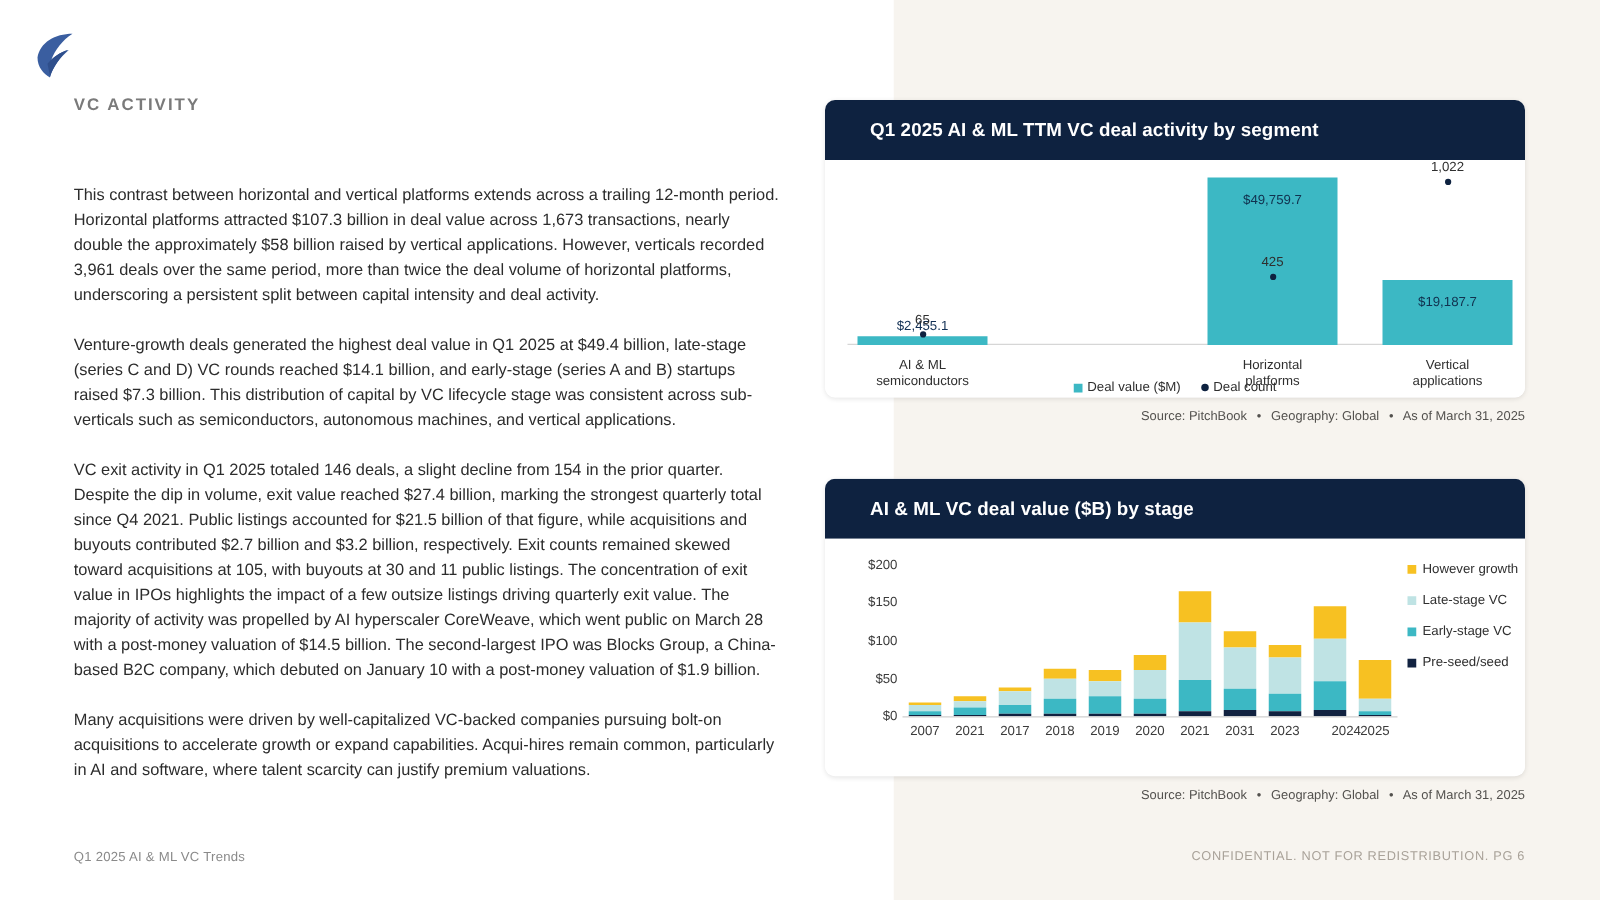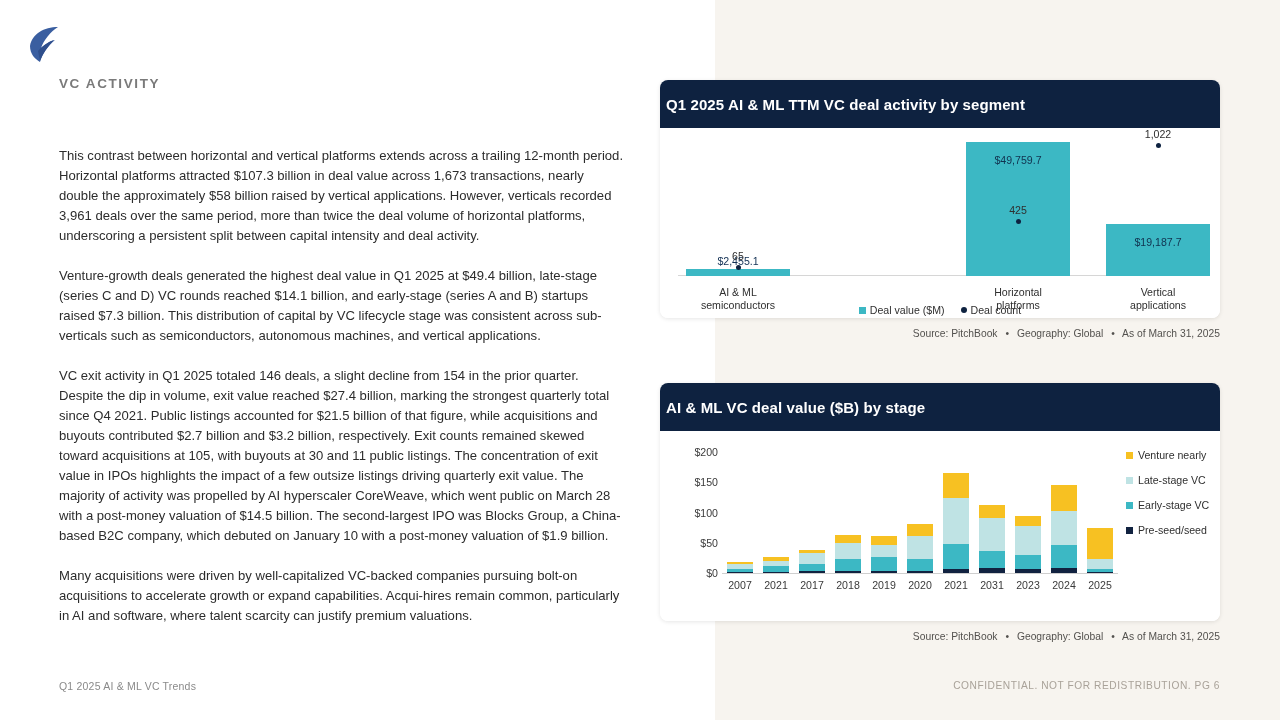"Q1 2025 AI & ML TTM" .card-header { padding-left: 6px -> 36px }
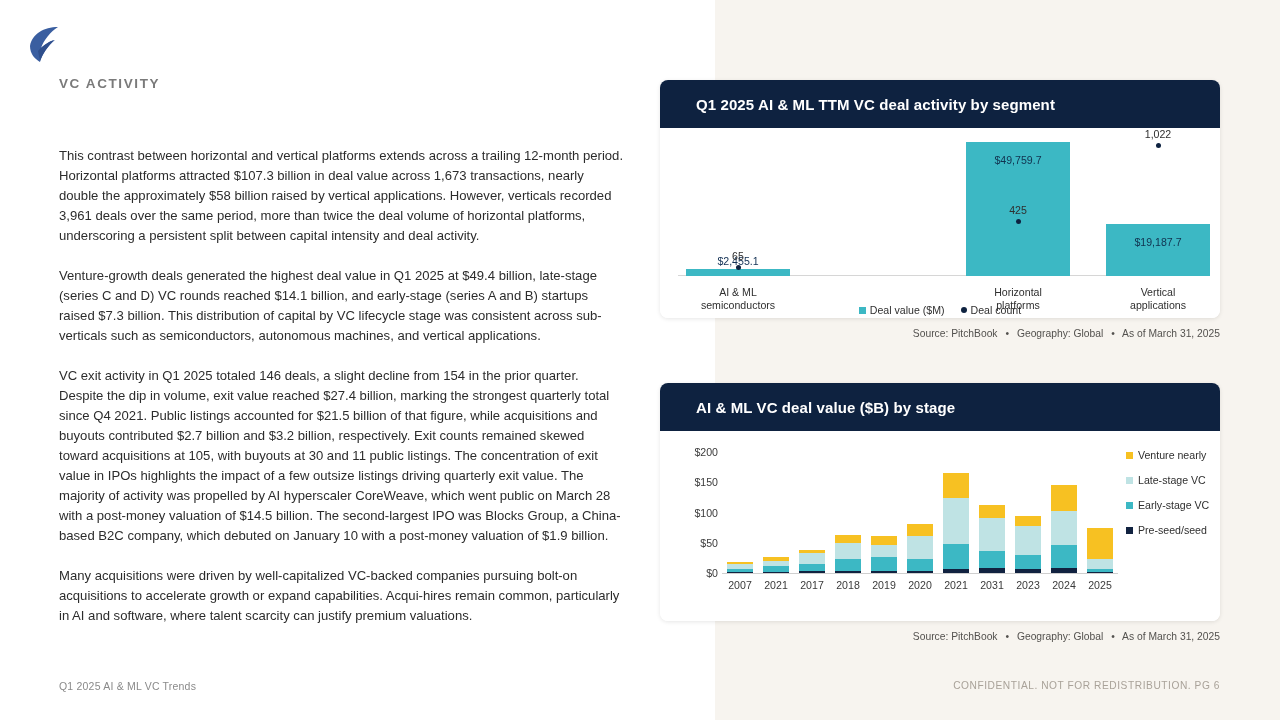"Venture nearly" span.c2-lg-label { text: Venture nearly -> However growth }
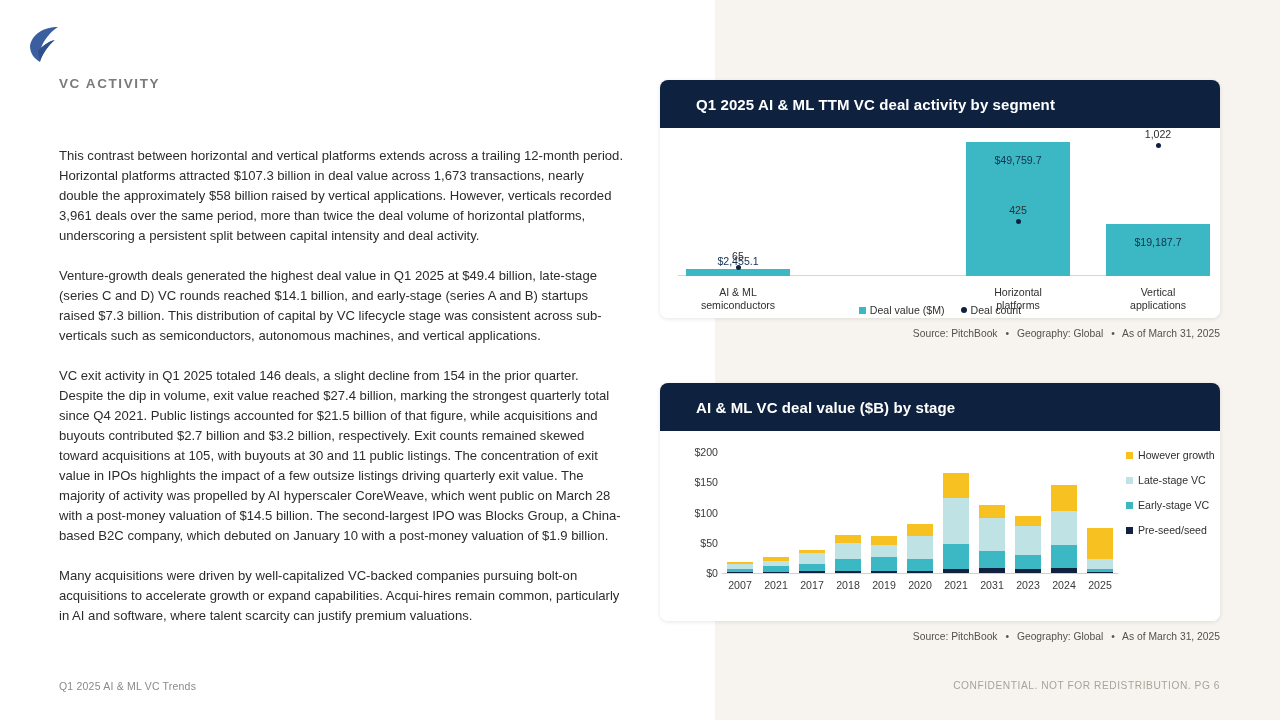"2024" div.c2-xlabel { left: 371px -> 384px }
